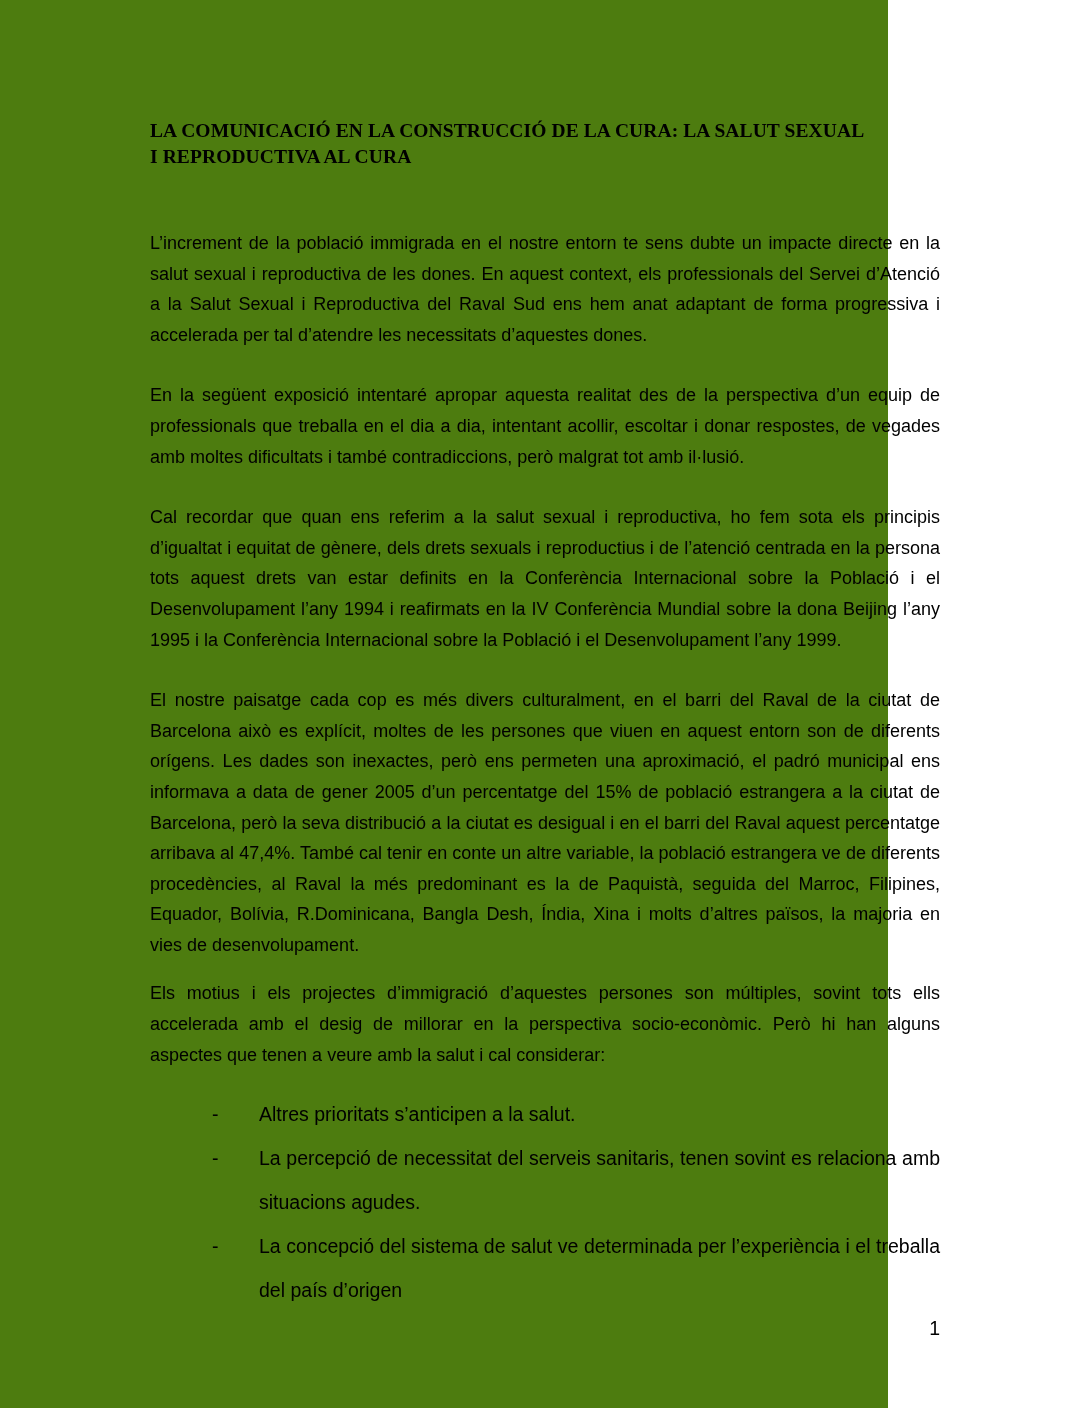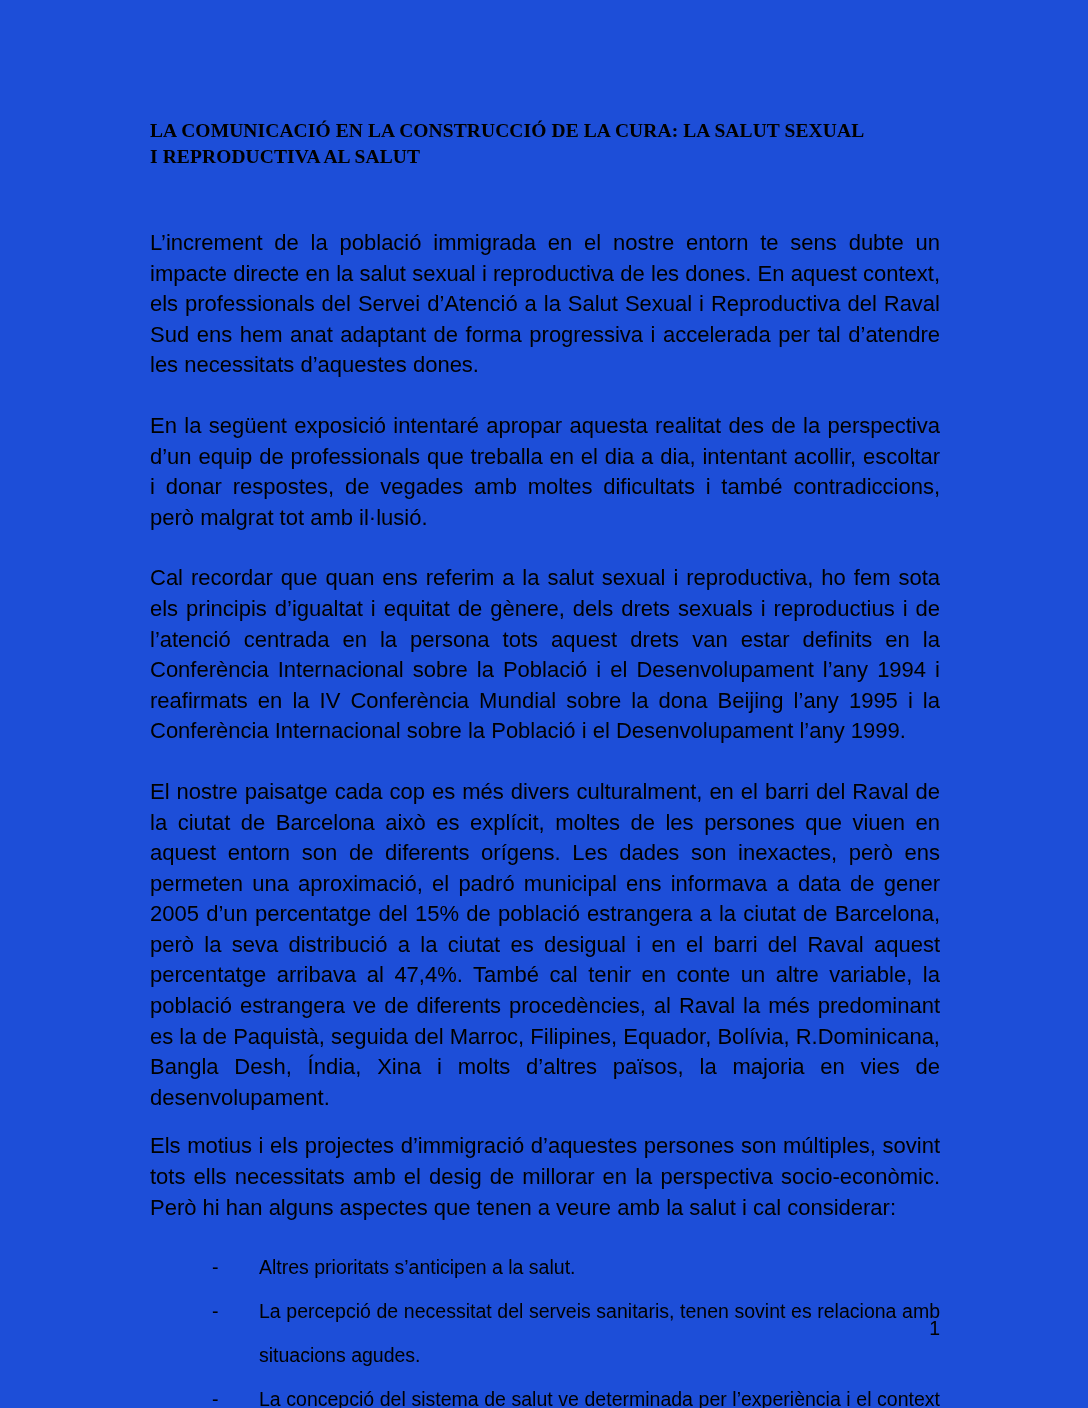"LA COMUNICACIÓ EN LA CONSTRUCCIÓ" .page { background: #1d4ed8 -> #4d7c0f; width: 1088px -> 888px }
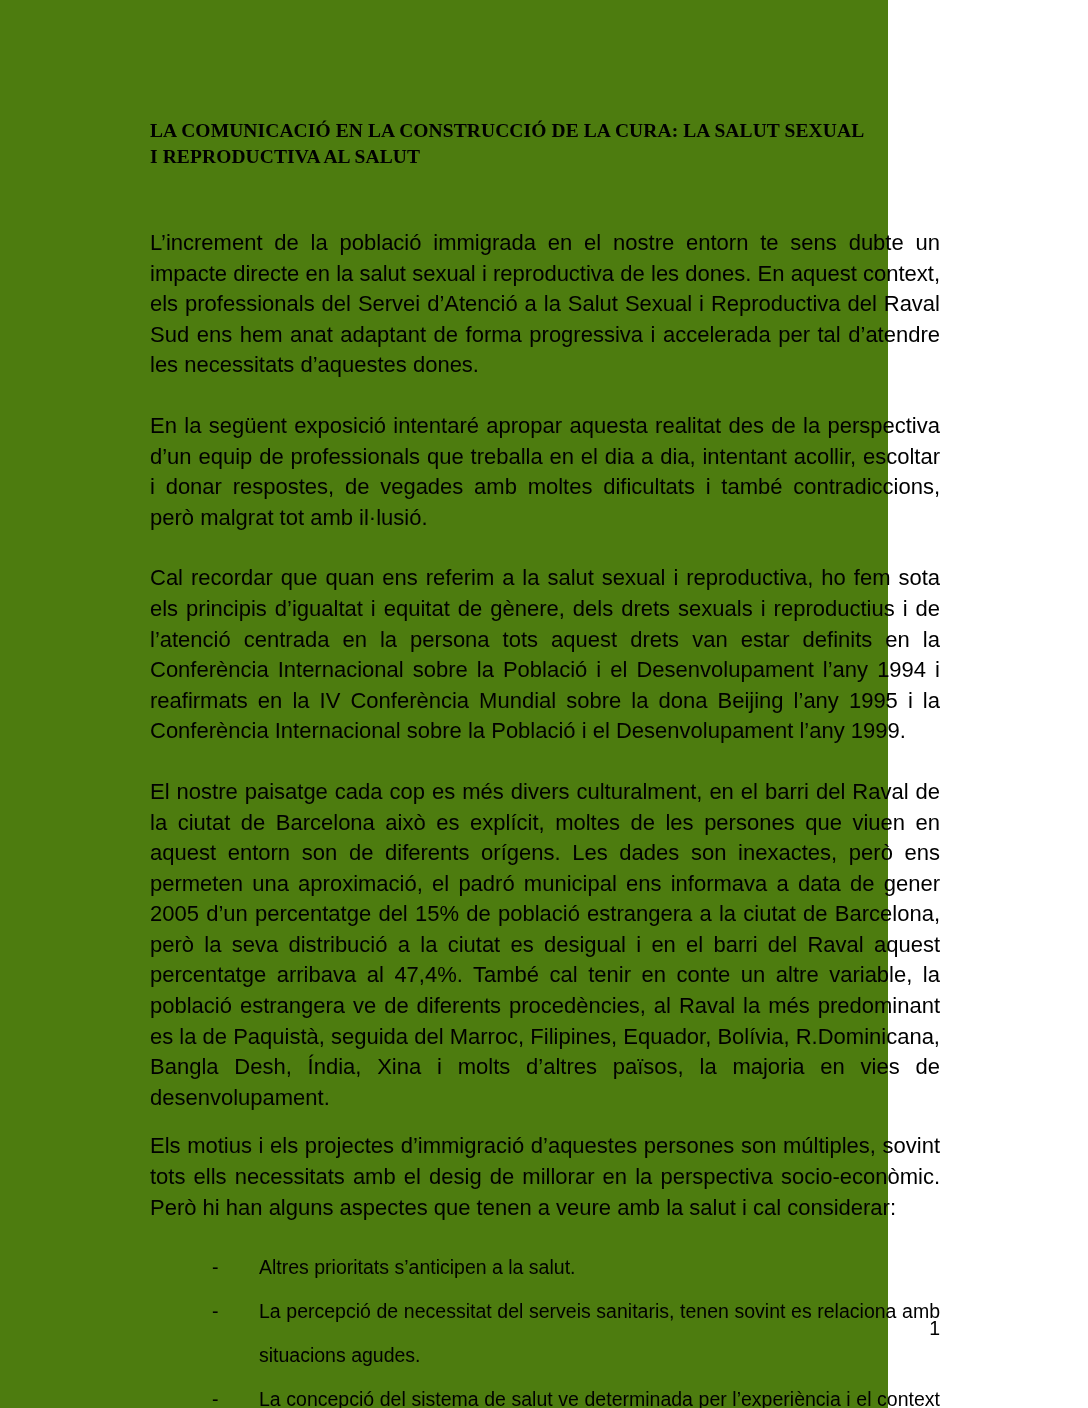"I REPRODUCTIVA AL SALUT" span { text: SALUT -> CURA }
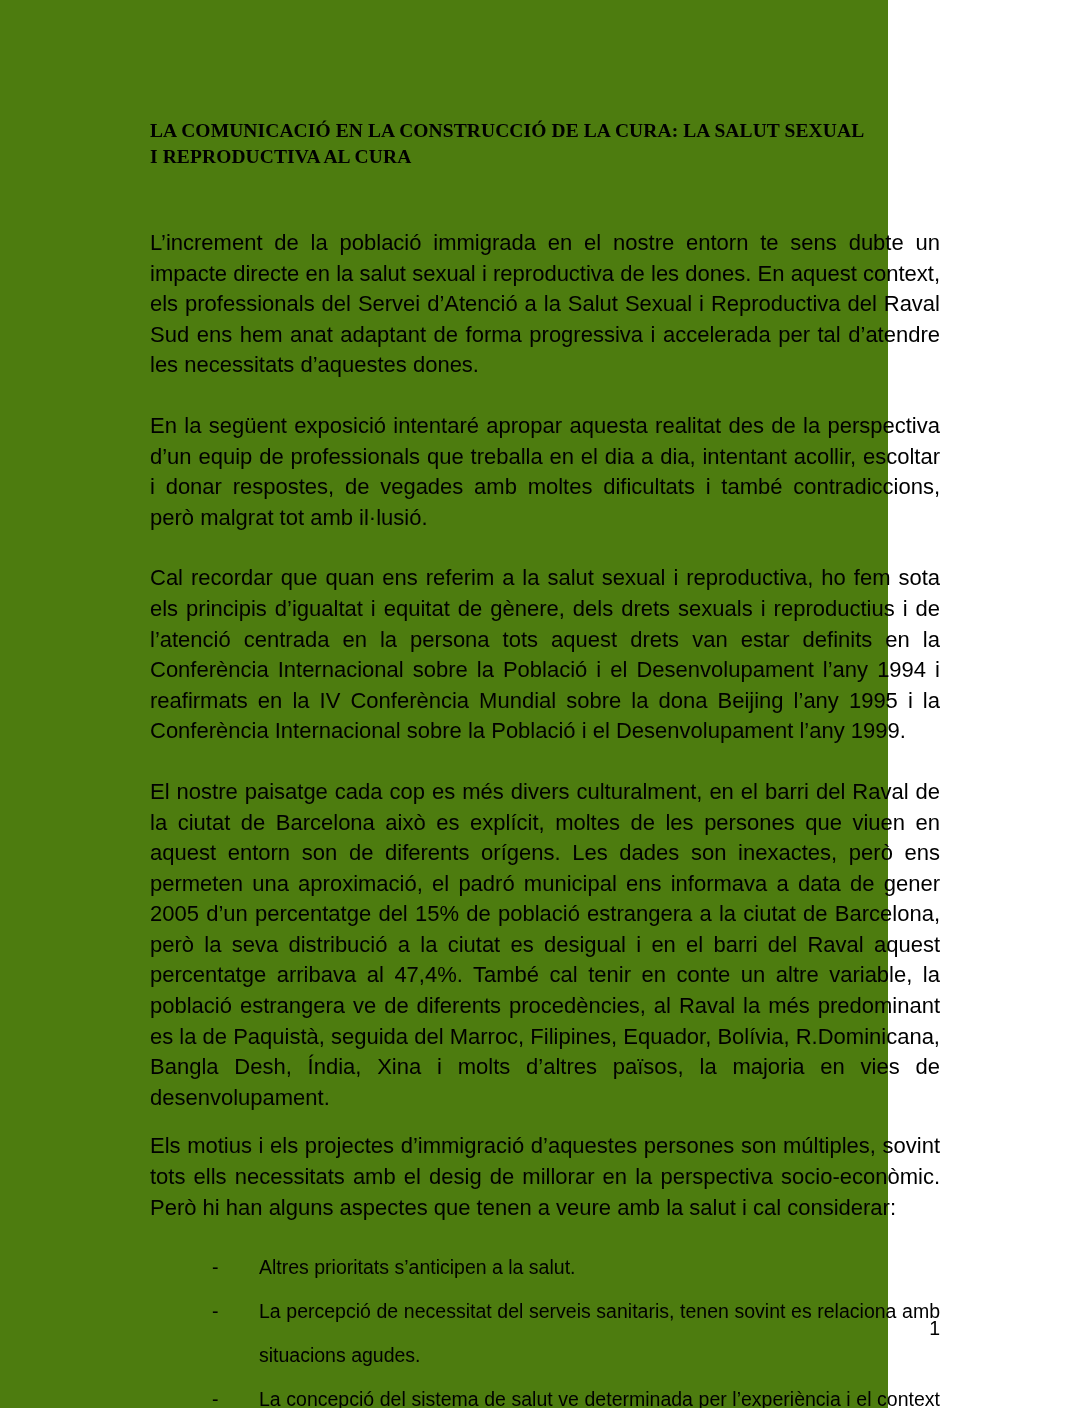"L’increment de la població immigrada" .para { font-size: 22px -> 18px }
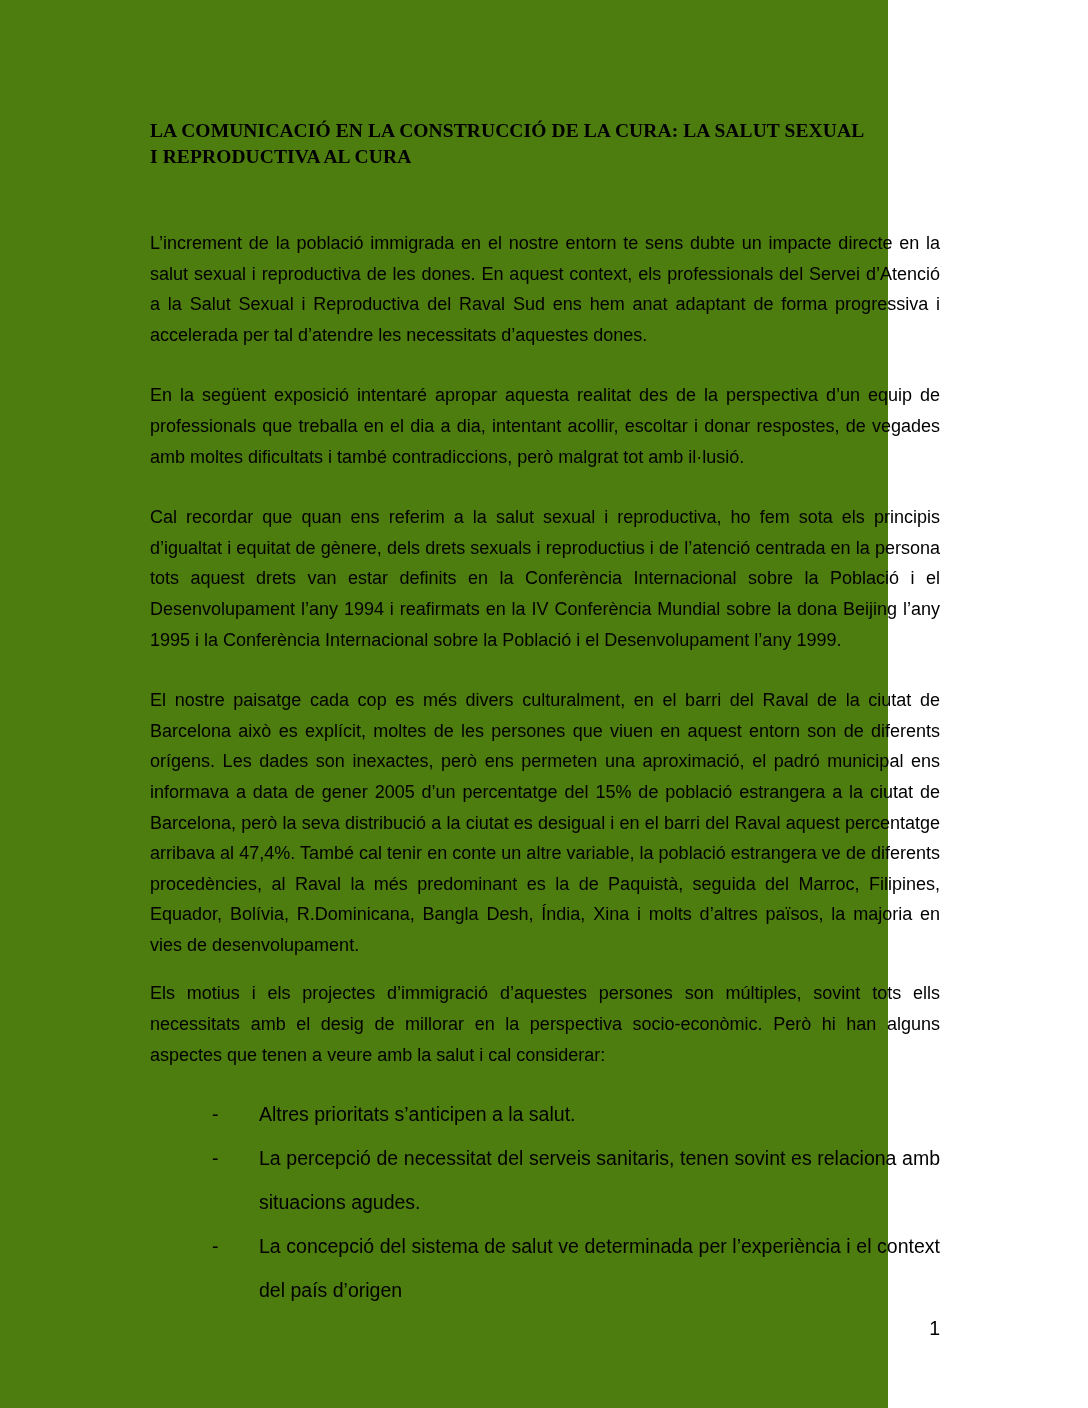"Els motius i els projectes" p.para { text: necessitats -> accelerada }
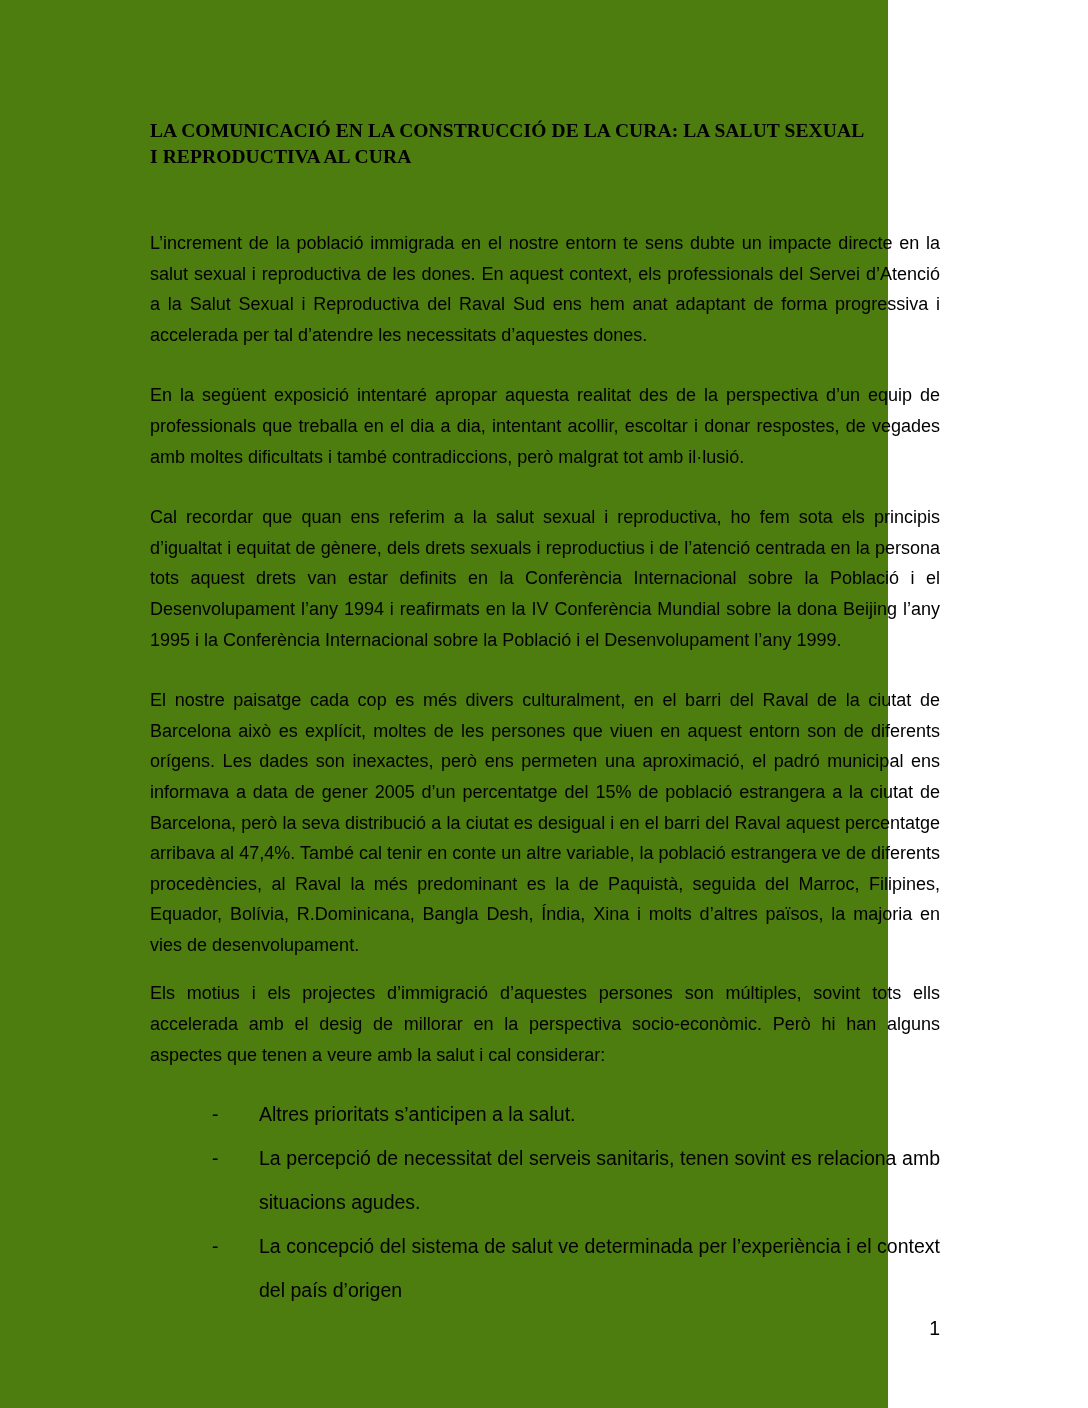"La concepció del sistema de" span.btext { text: context -> treballa }
